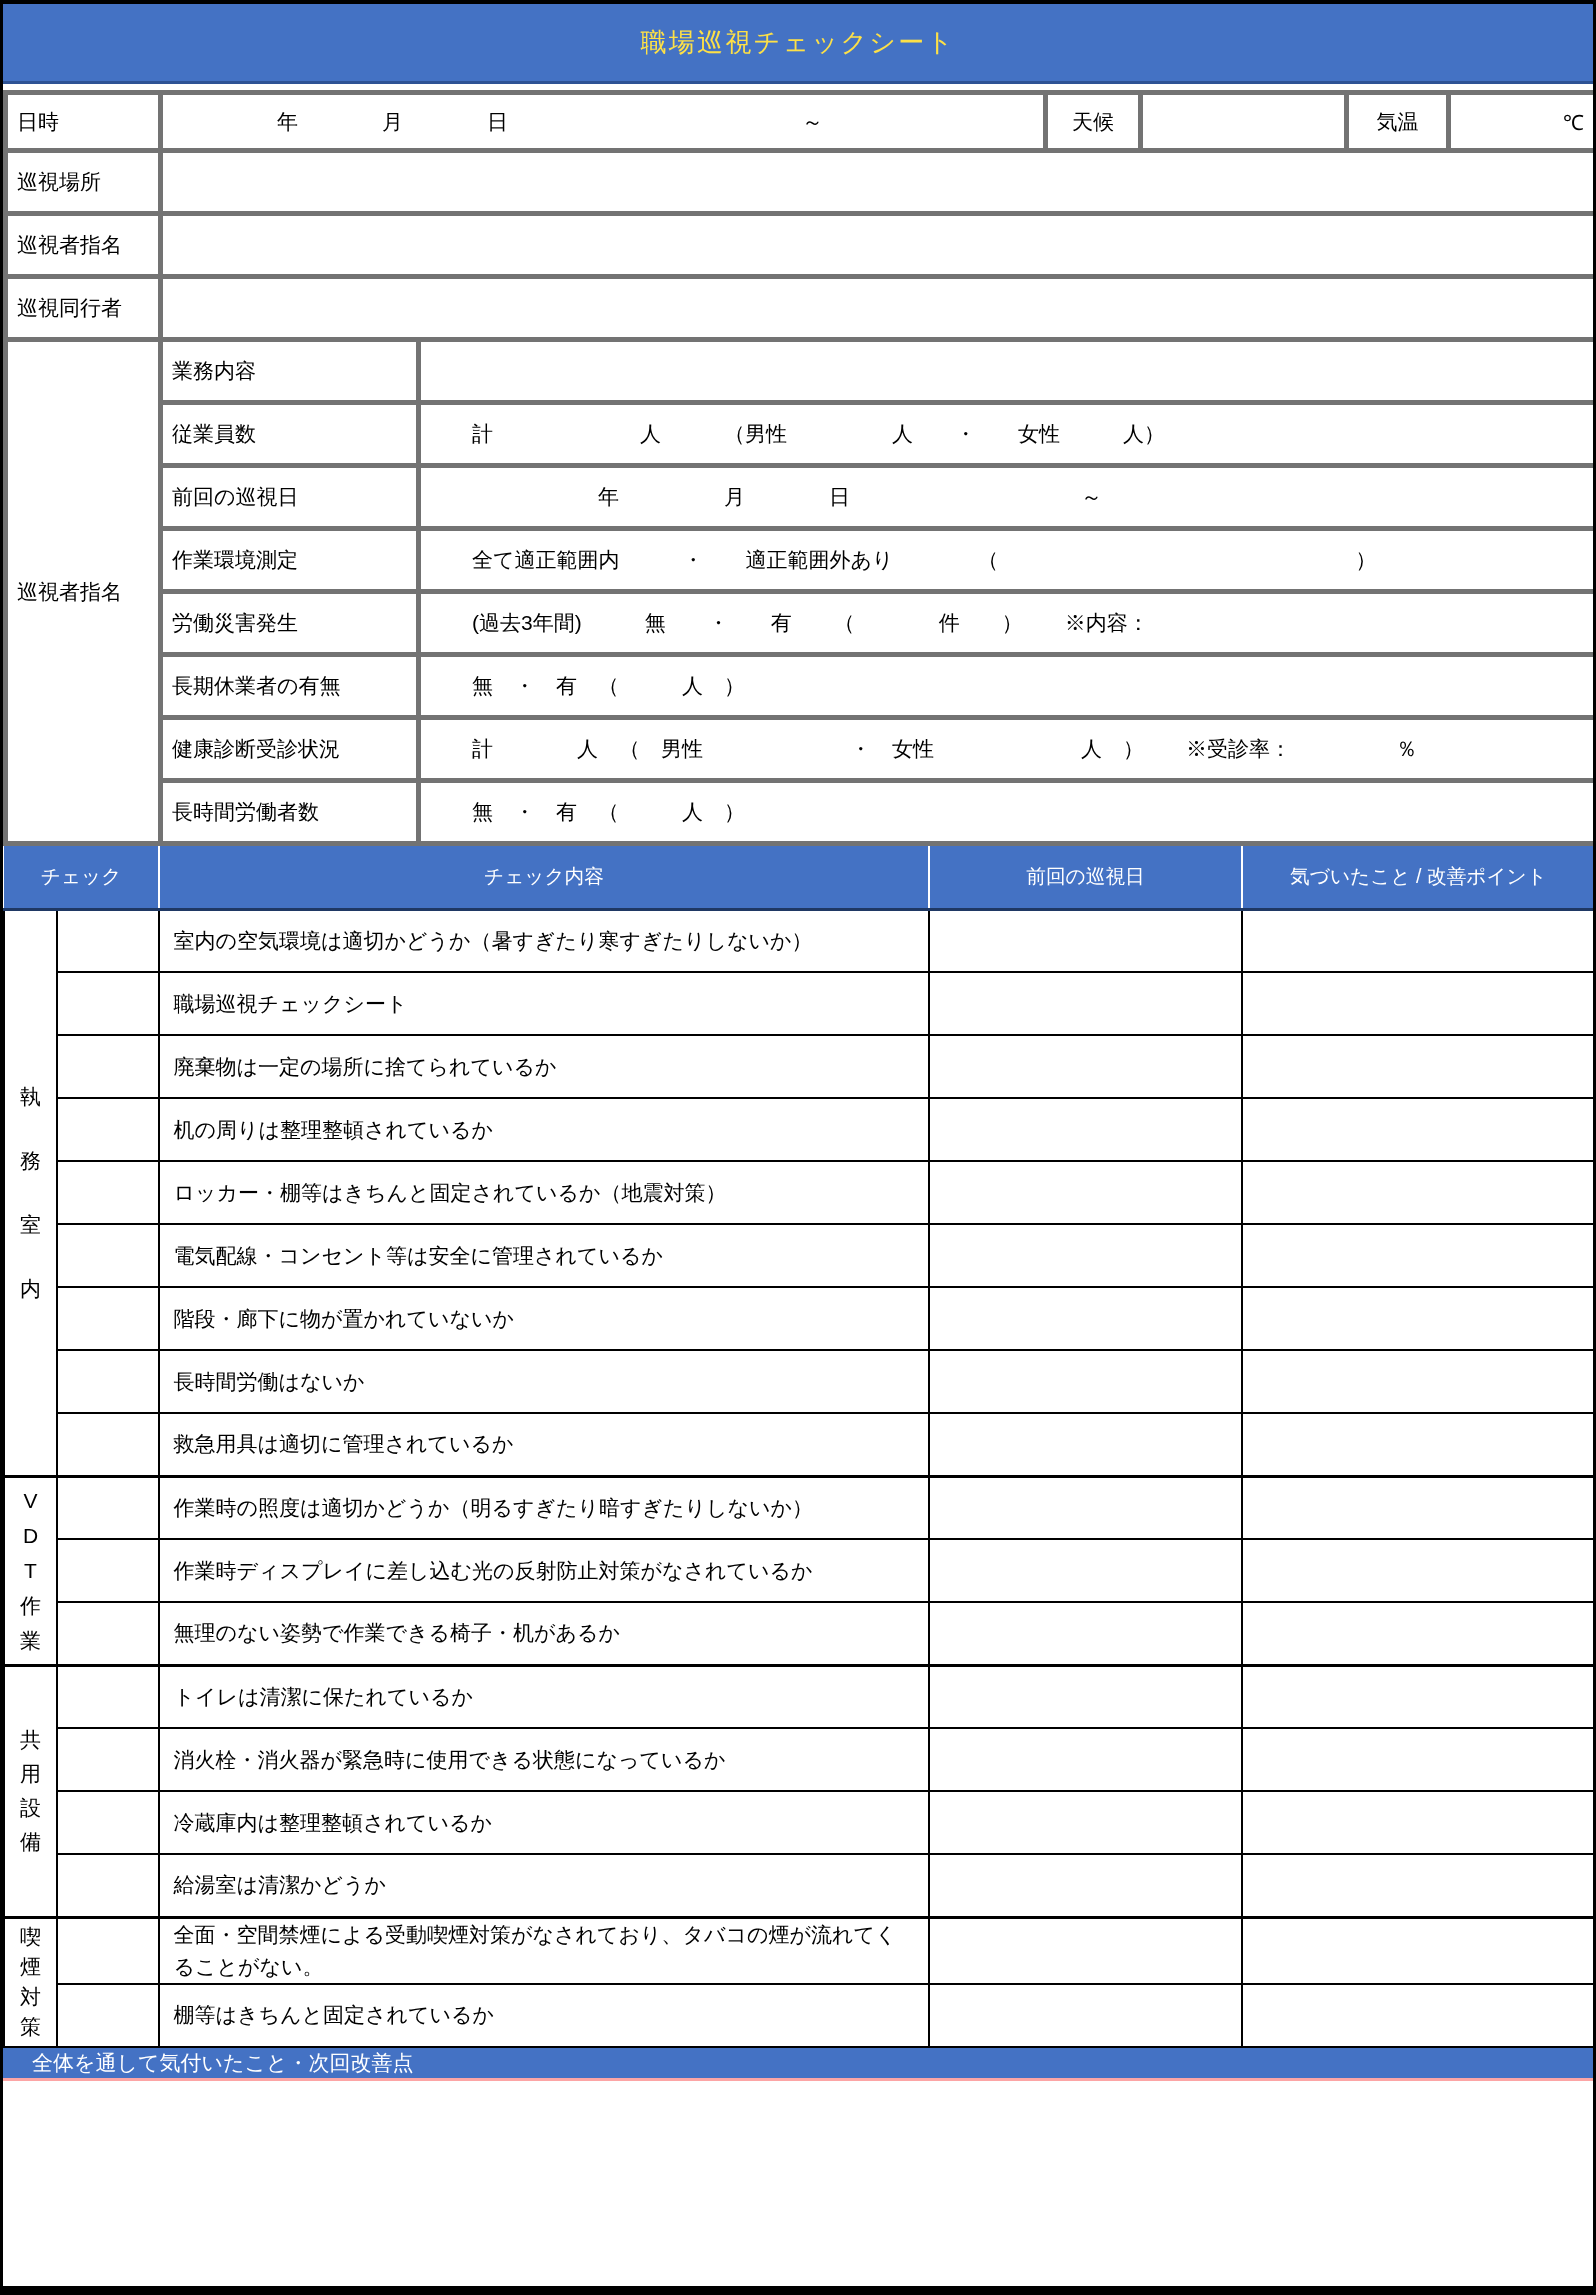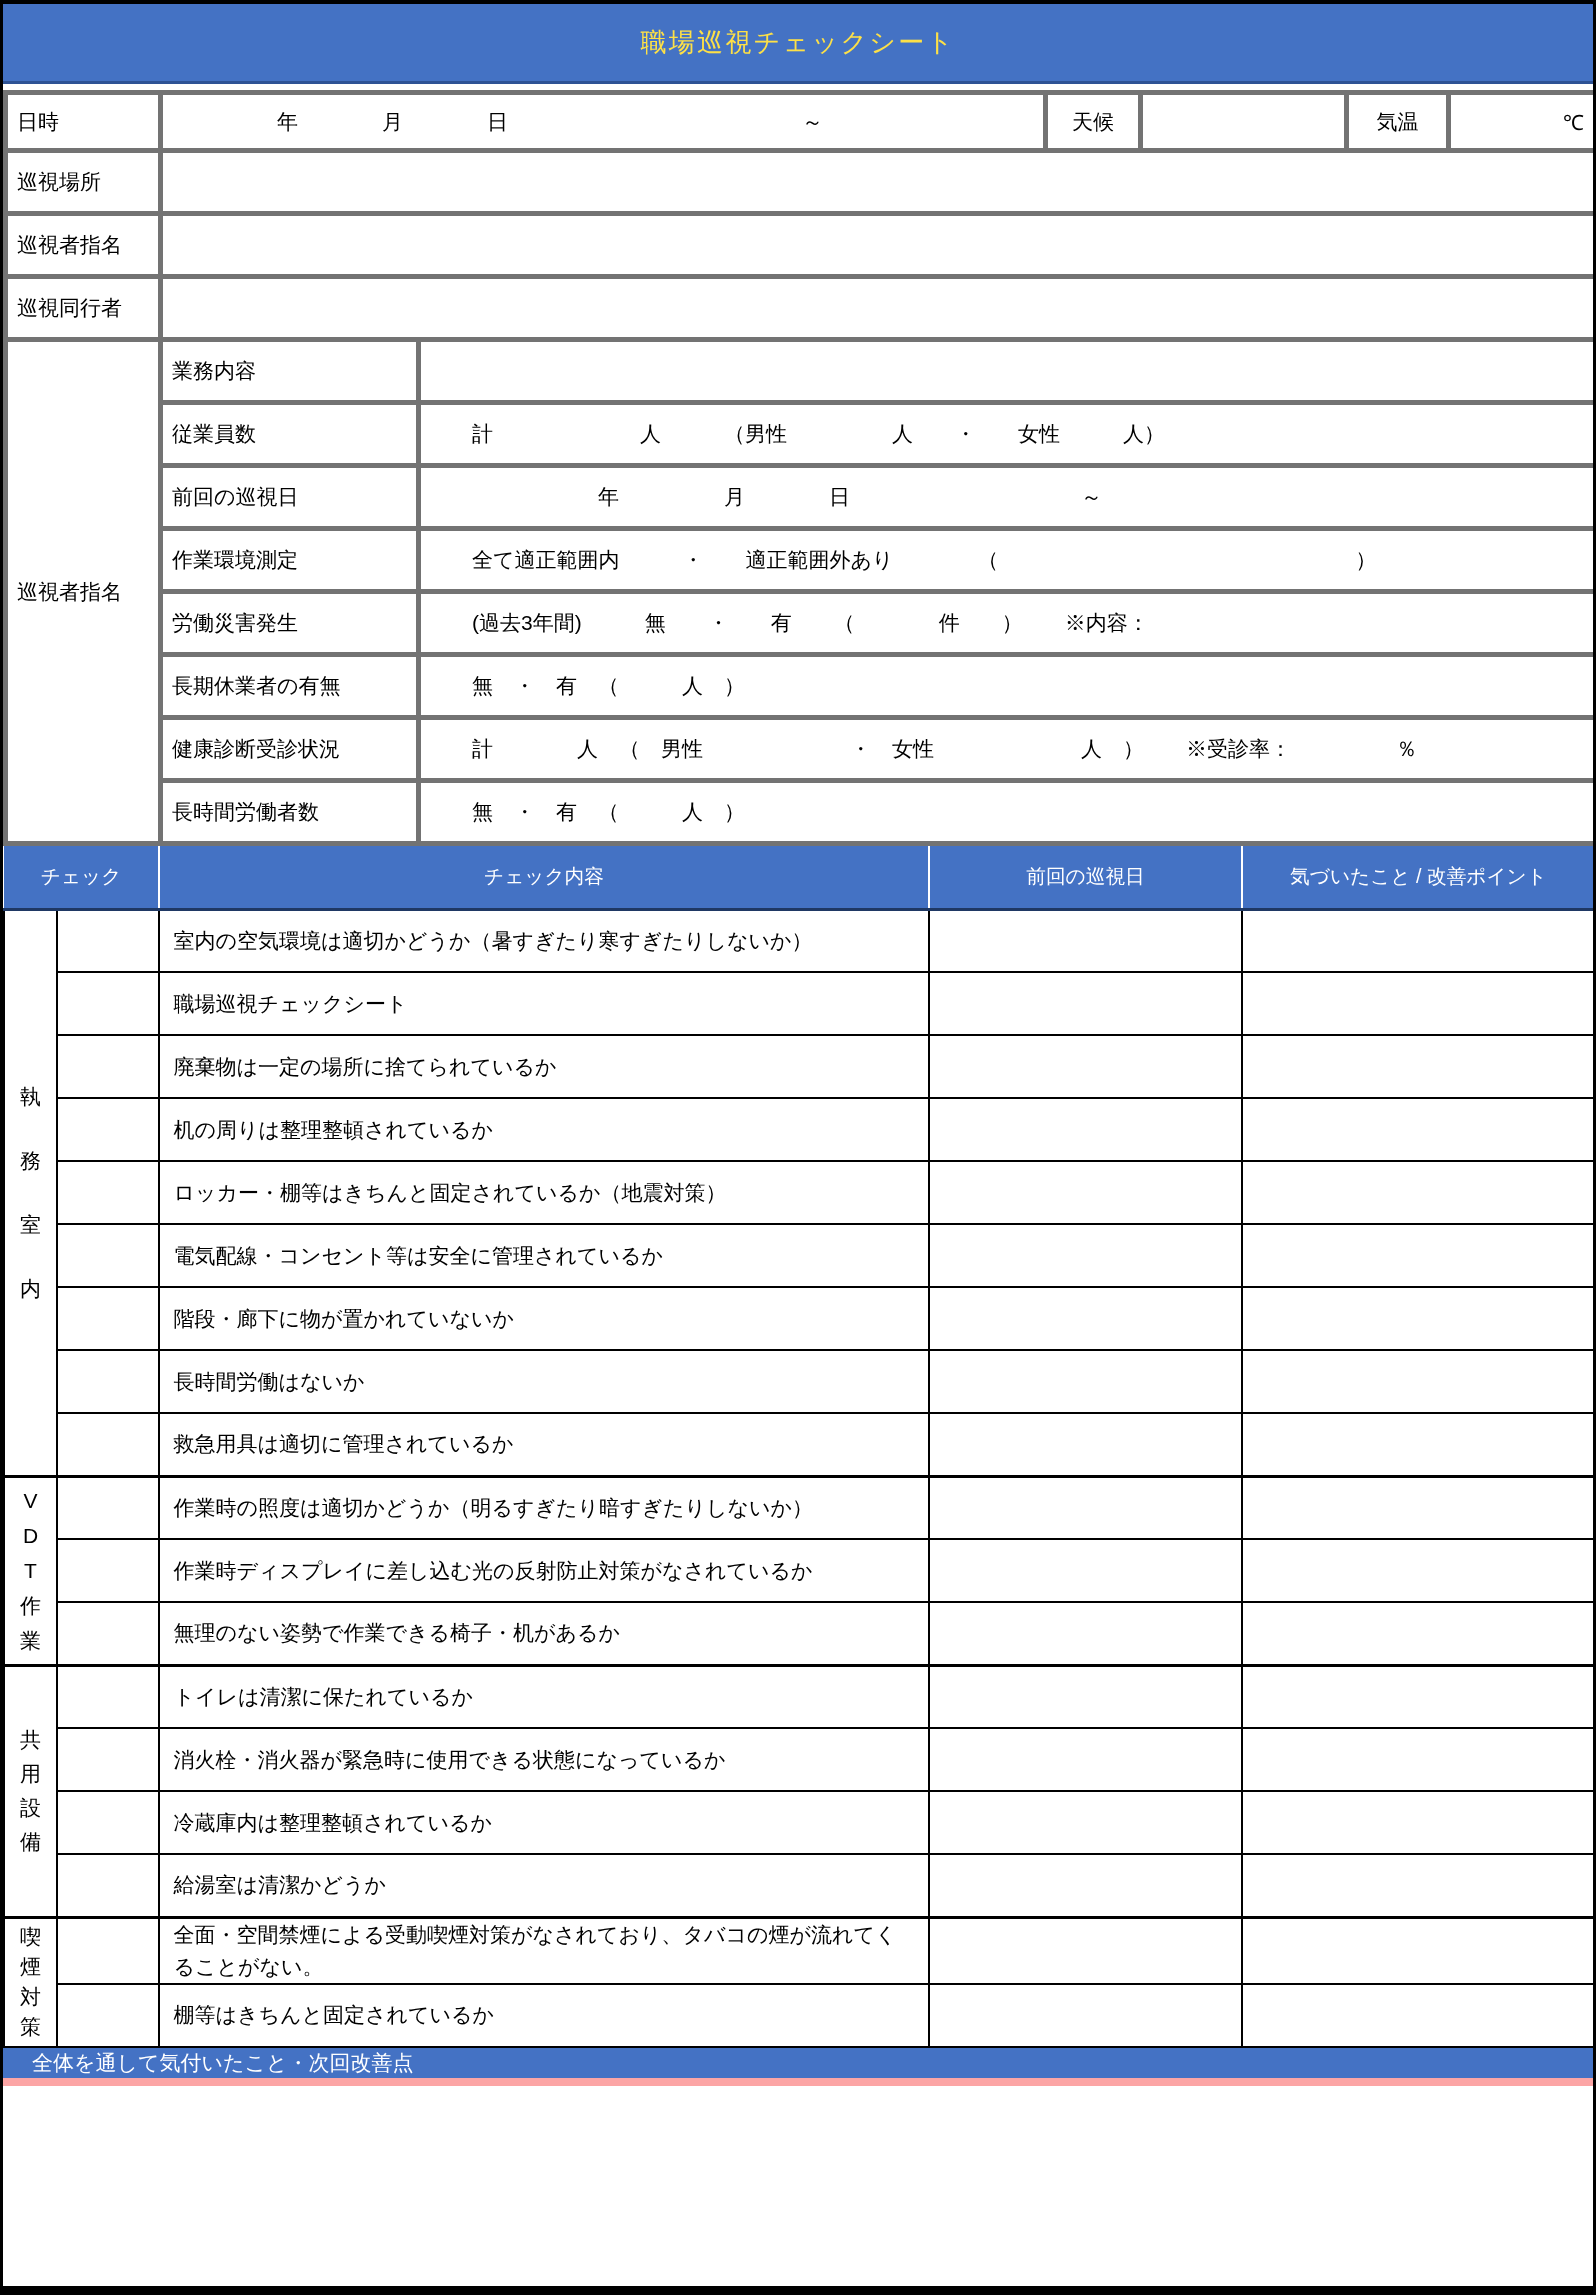"全体を通して気付いたこと・次回改善点" .overall-bar { border-bottom: 8px solid #fca5a5 -> 3px solid #fca5a5 }
